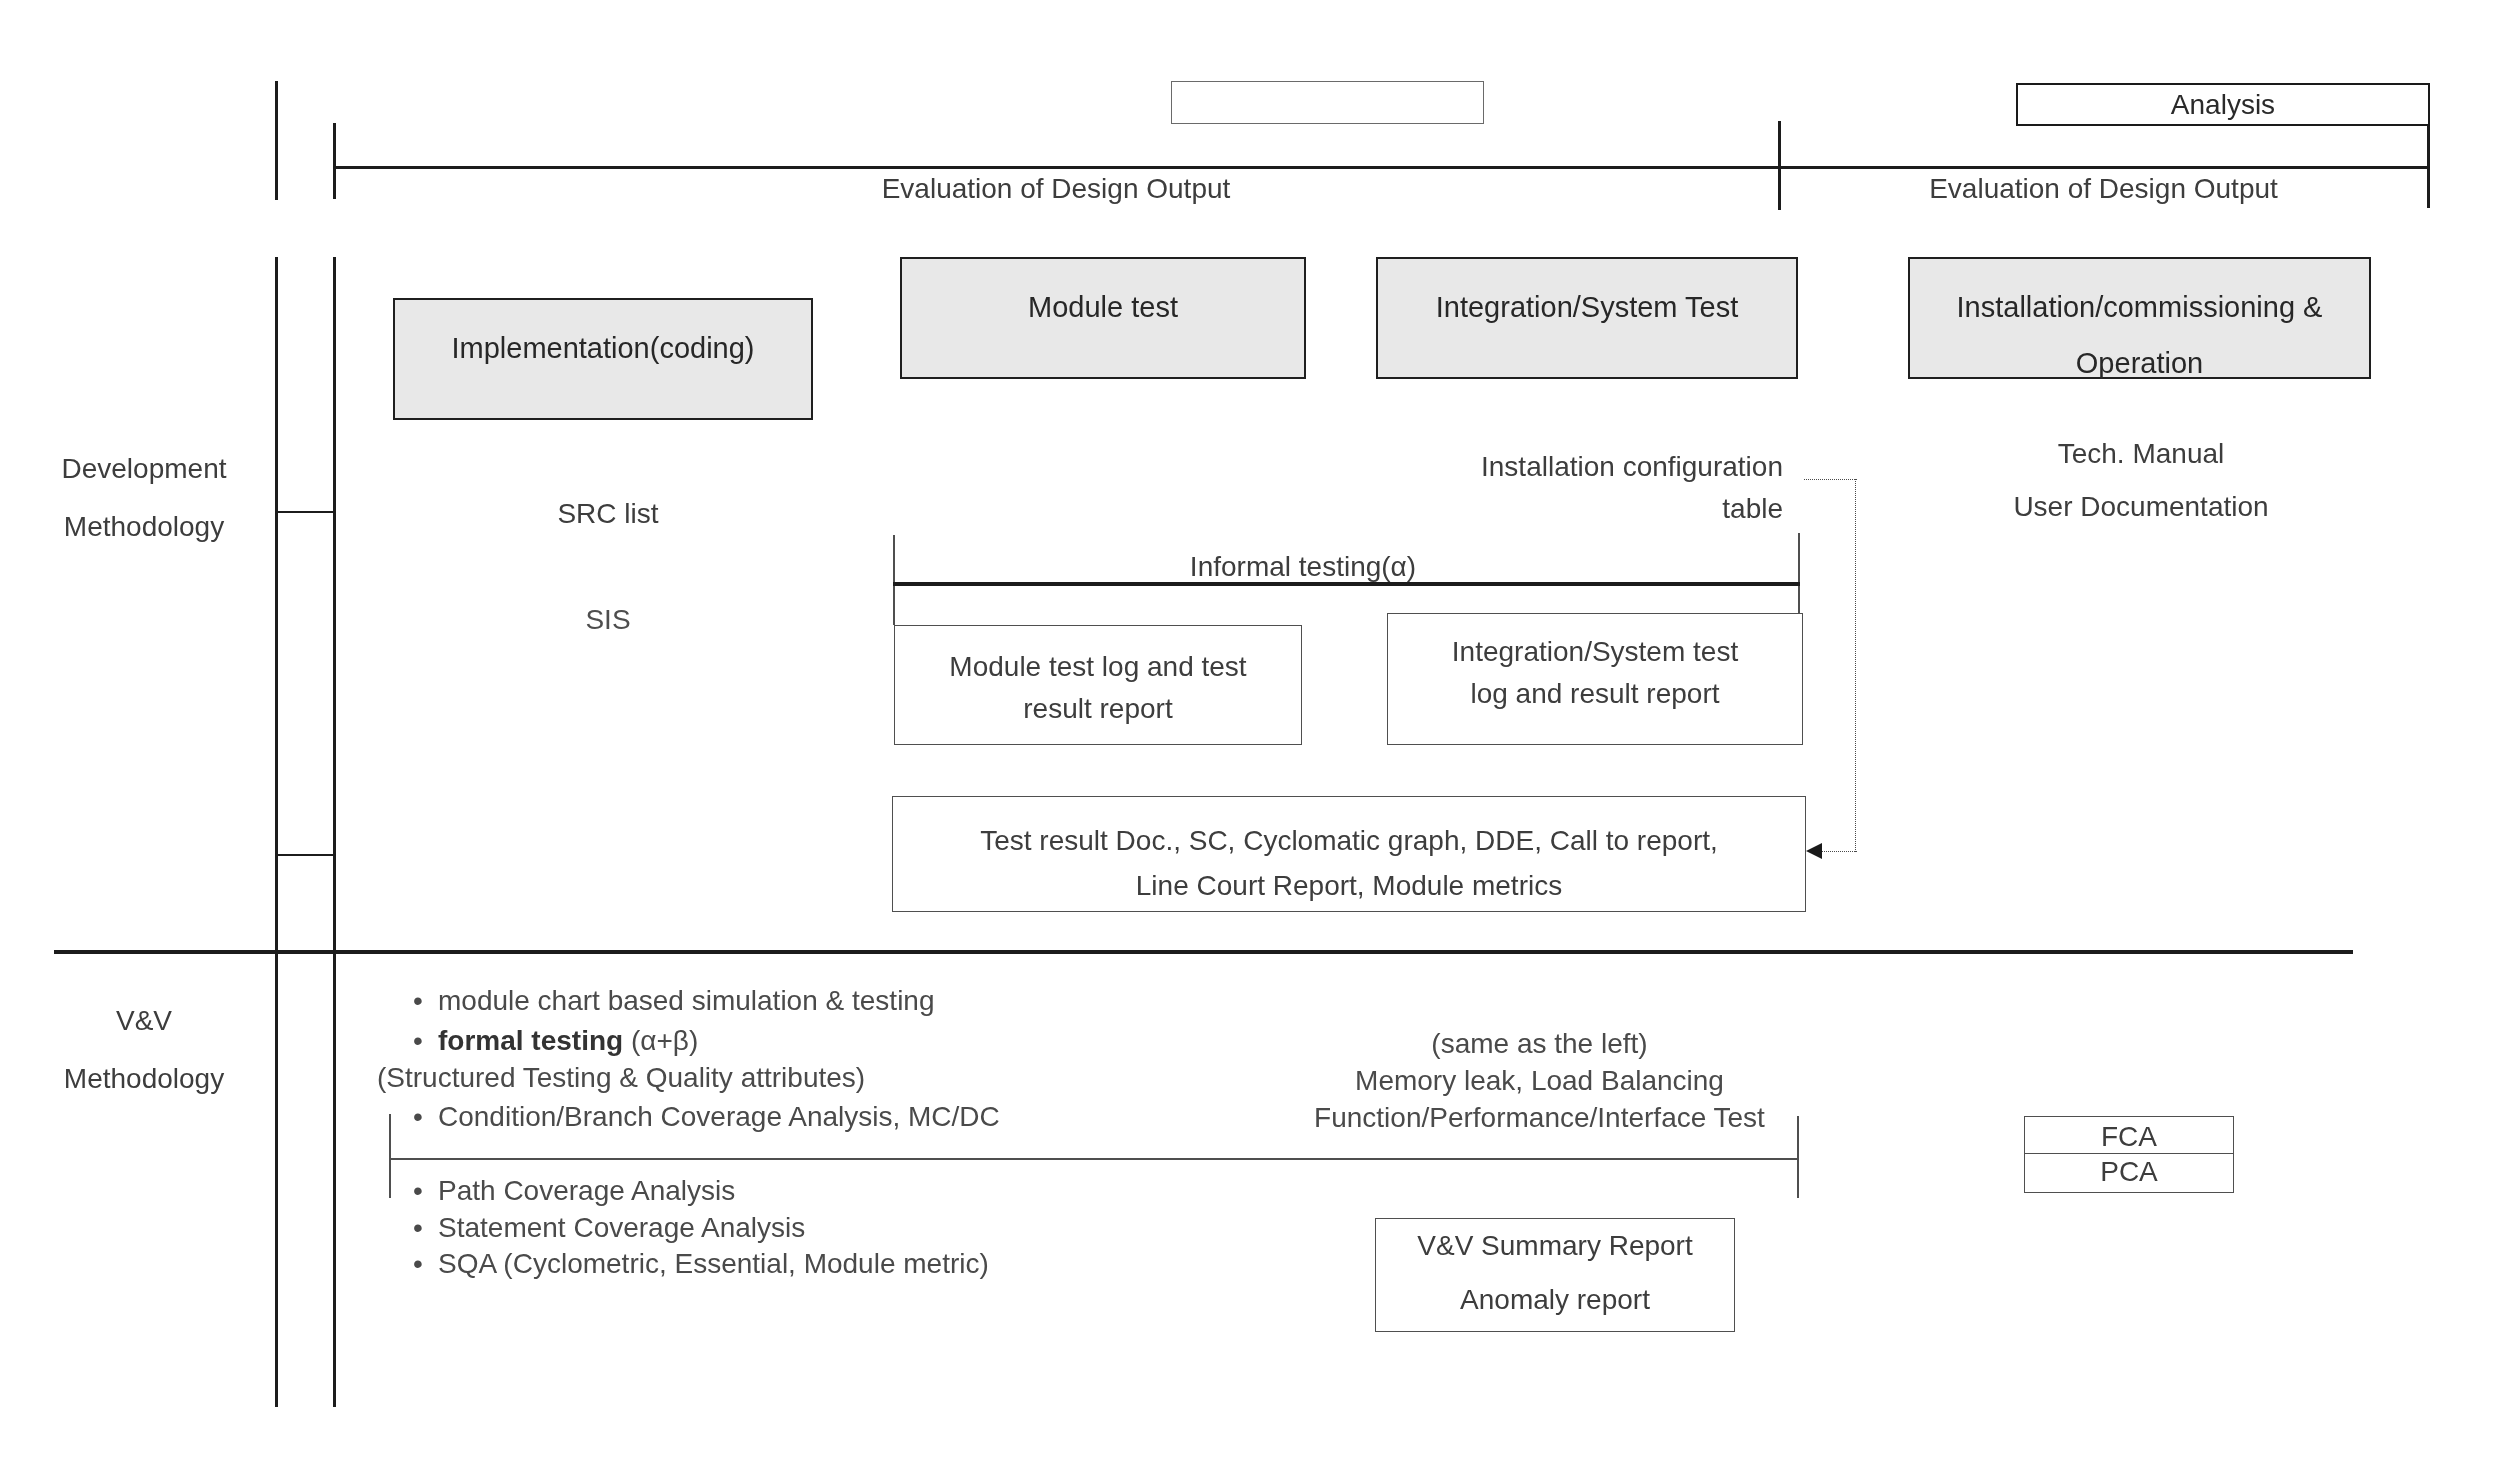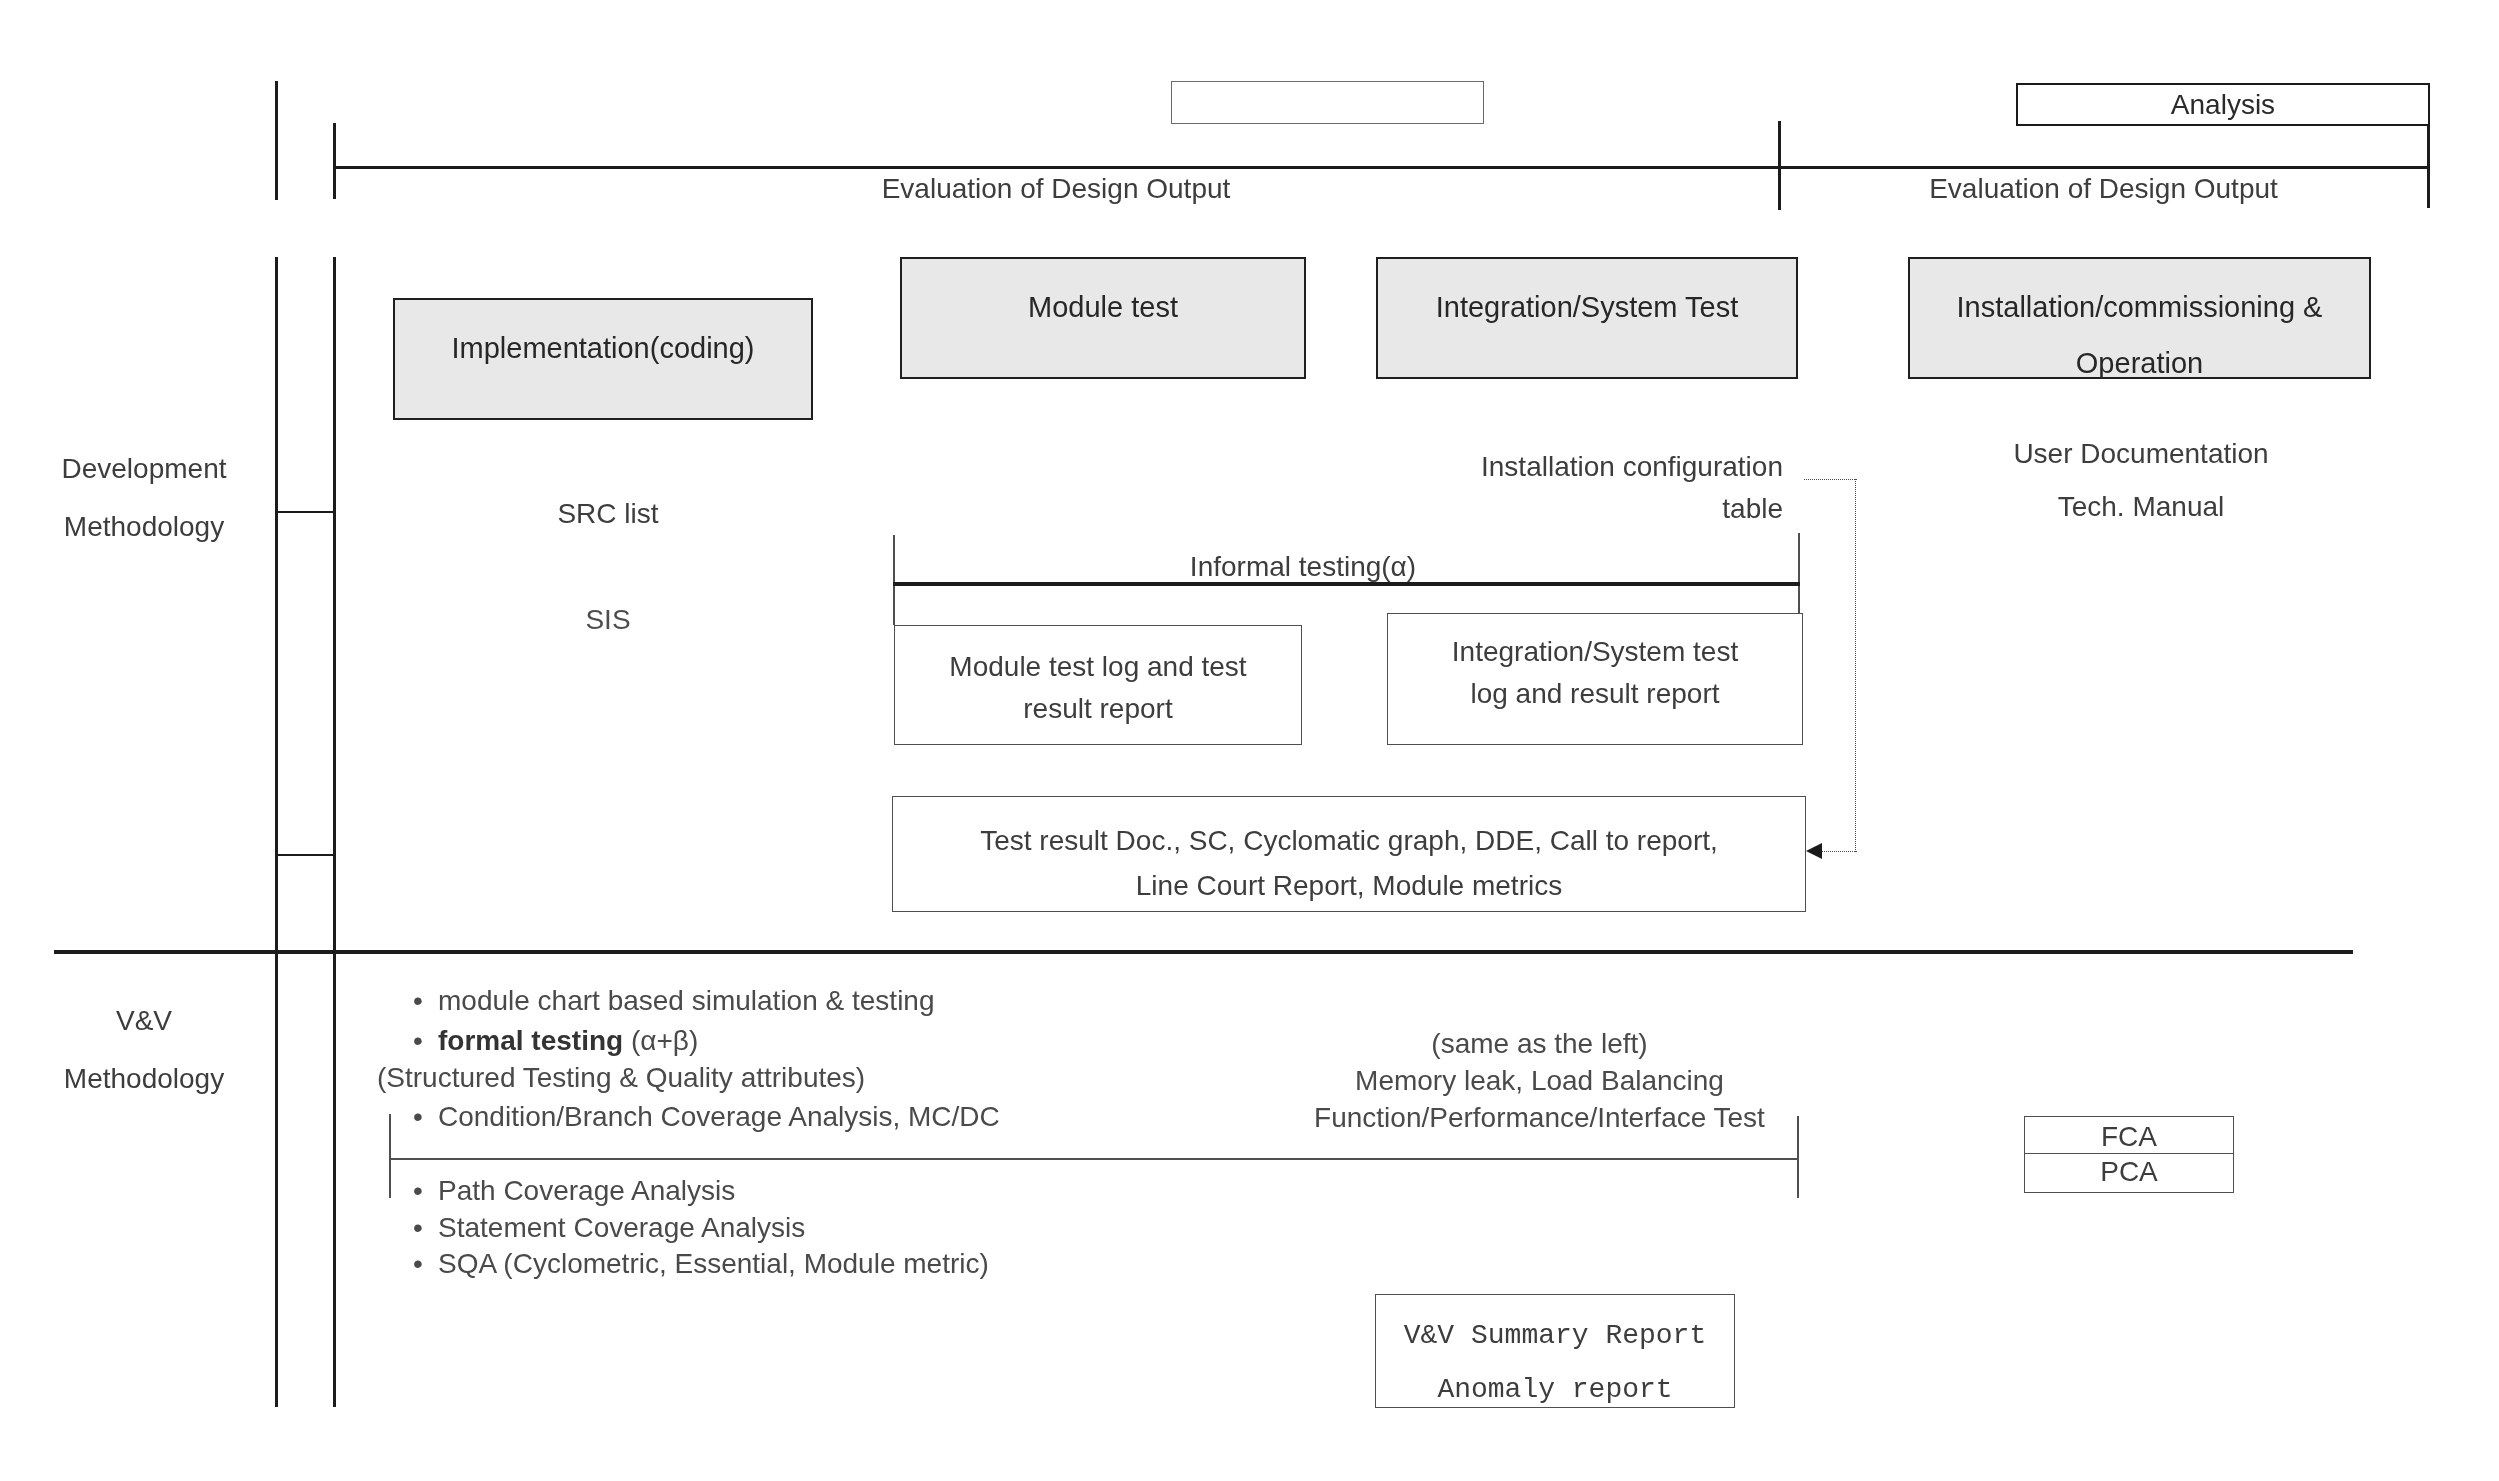"User Documentation" div { order: before "Tech. Manual" -> after "Tech. Manual" }
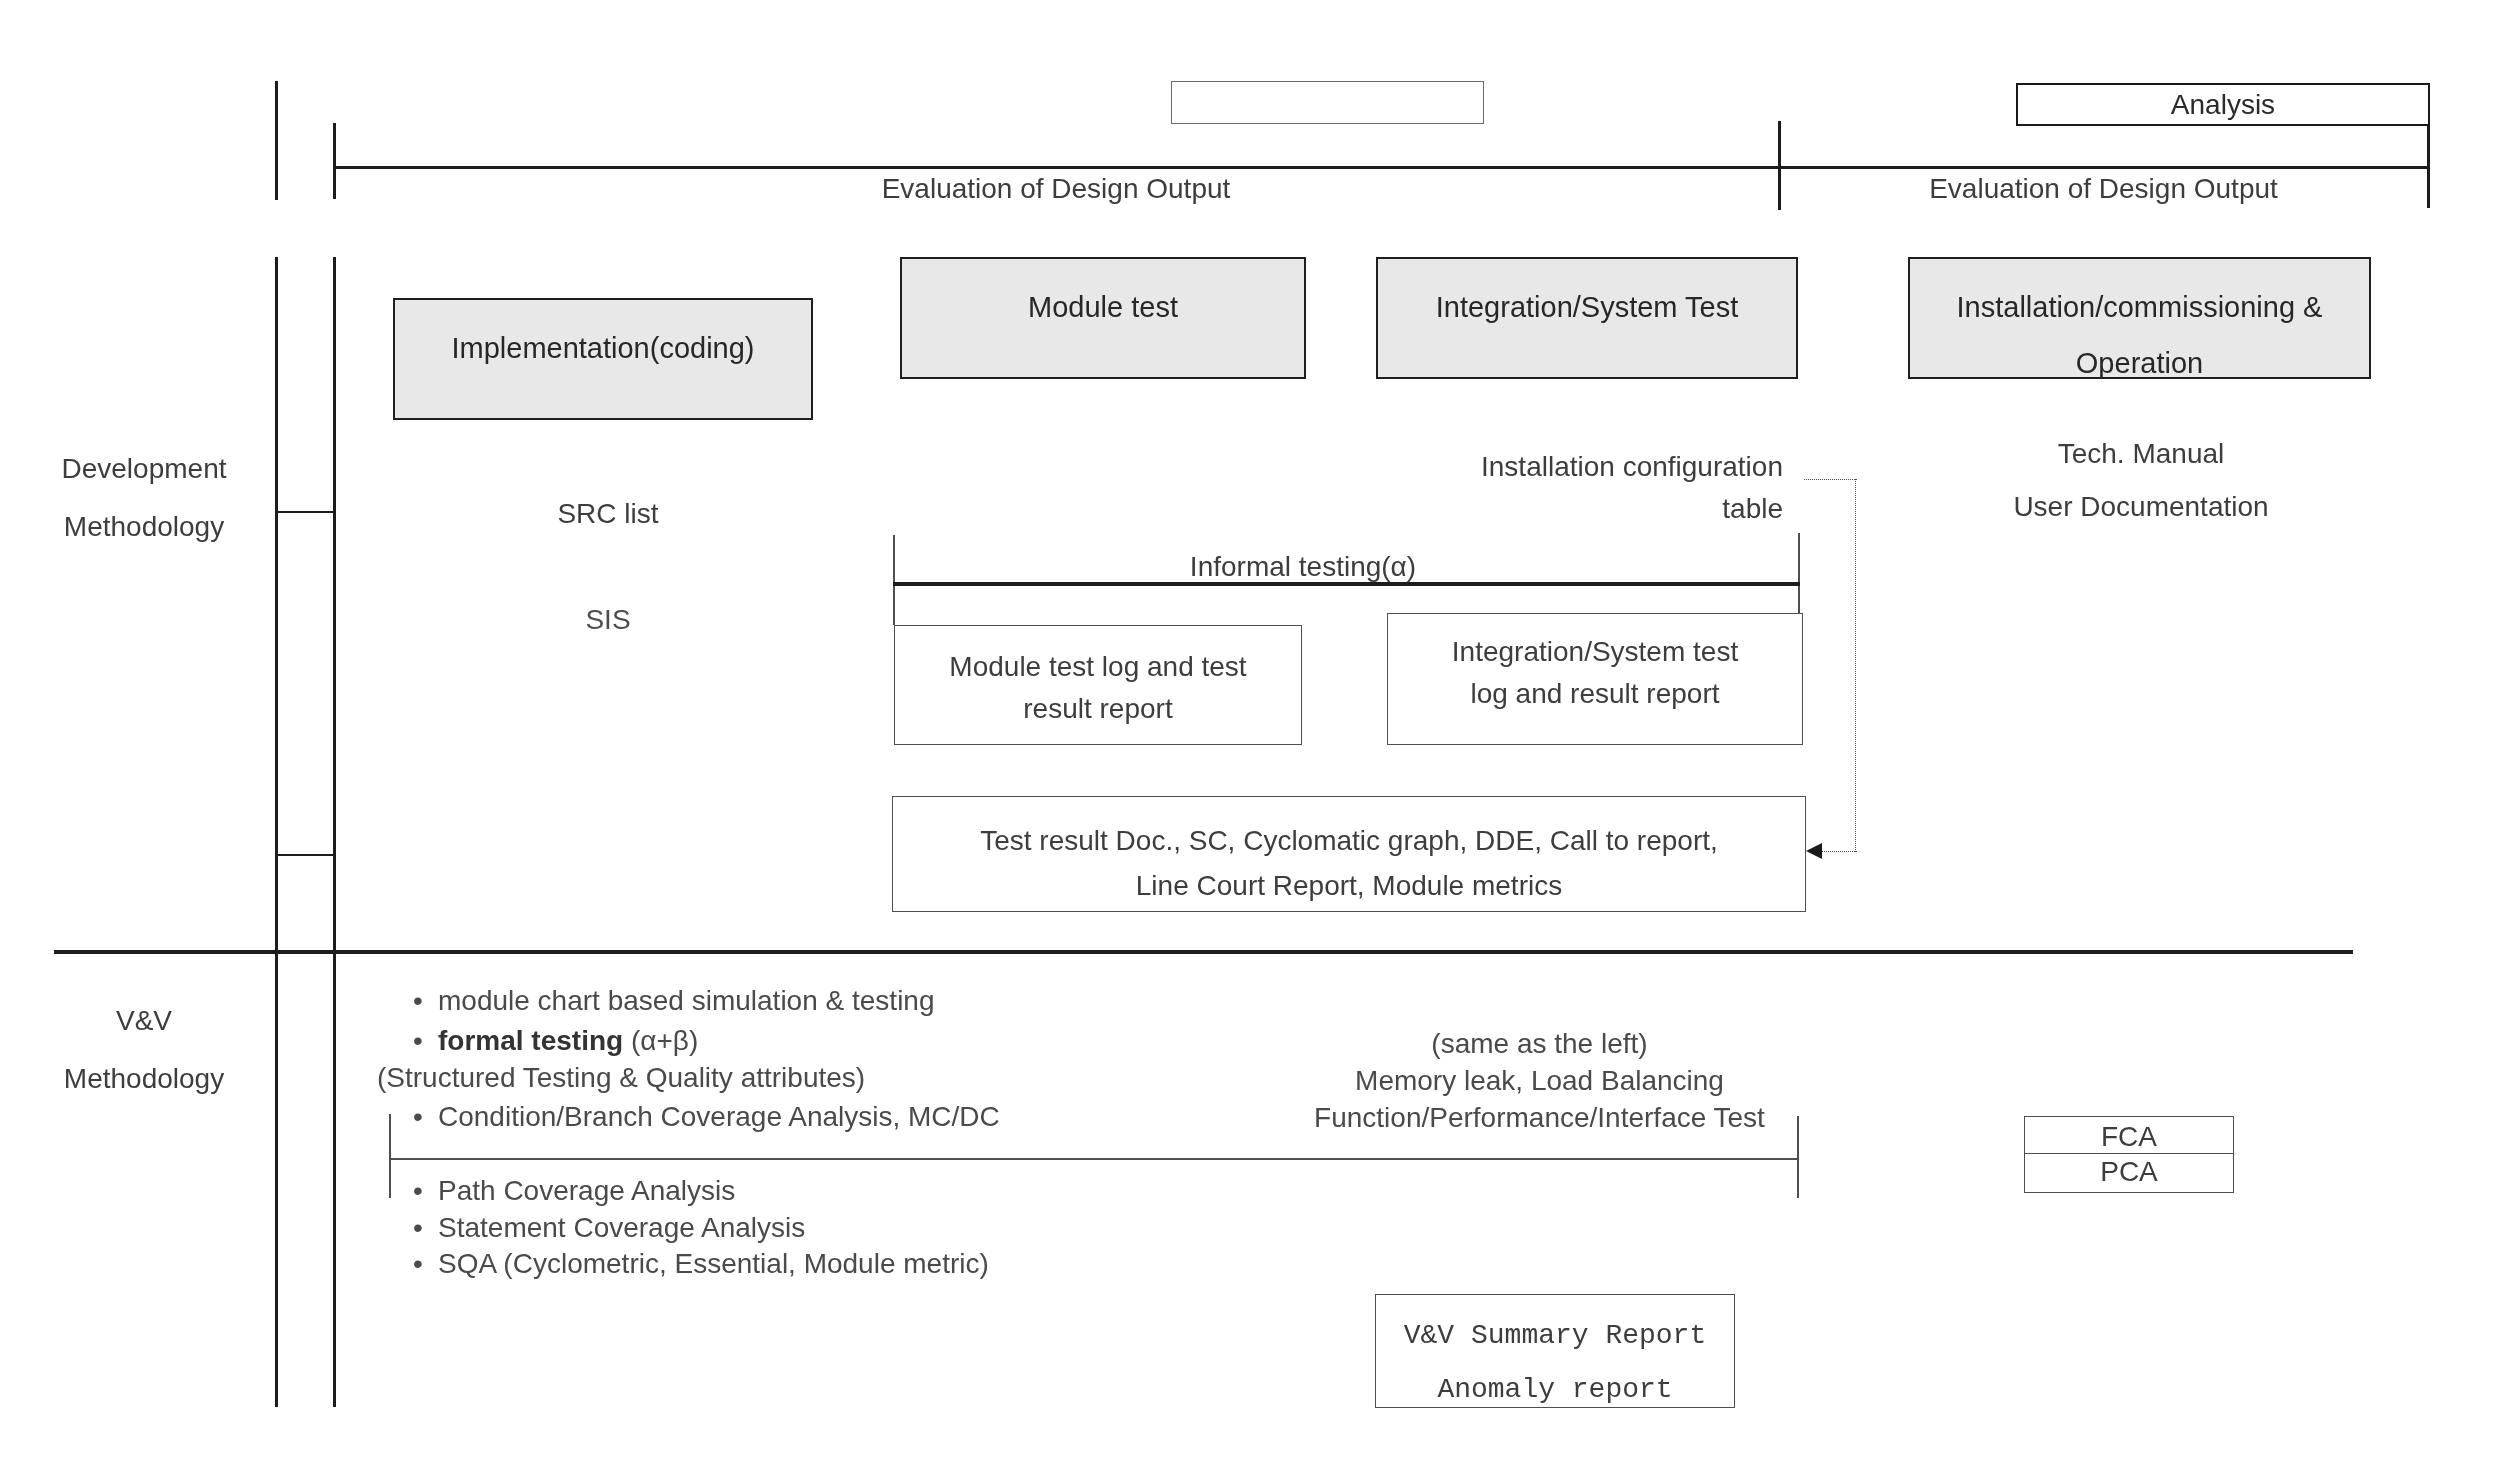"V&V Summary Report" div.box { font-family: Liberation Mono, monospace -> none; padding-top: 14px -> none; top: 1294px -> 1218px }
